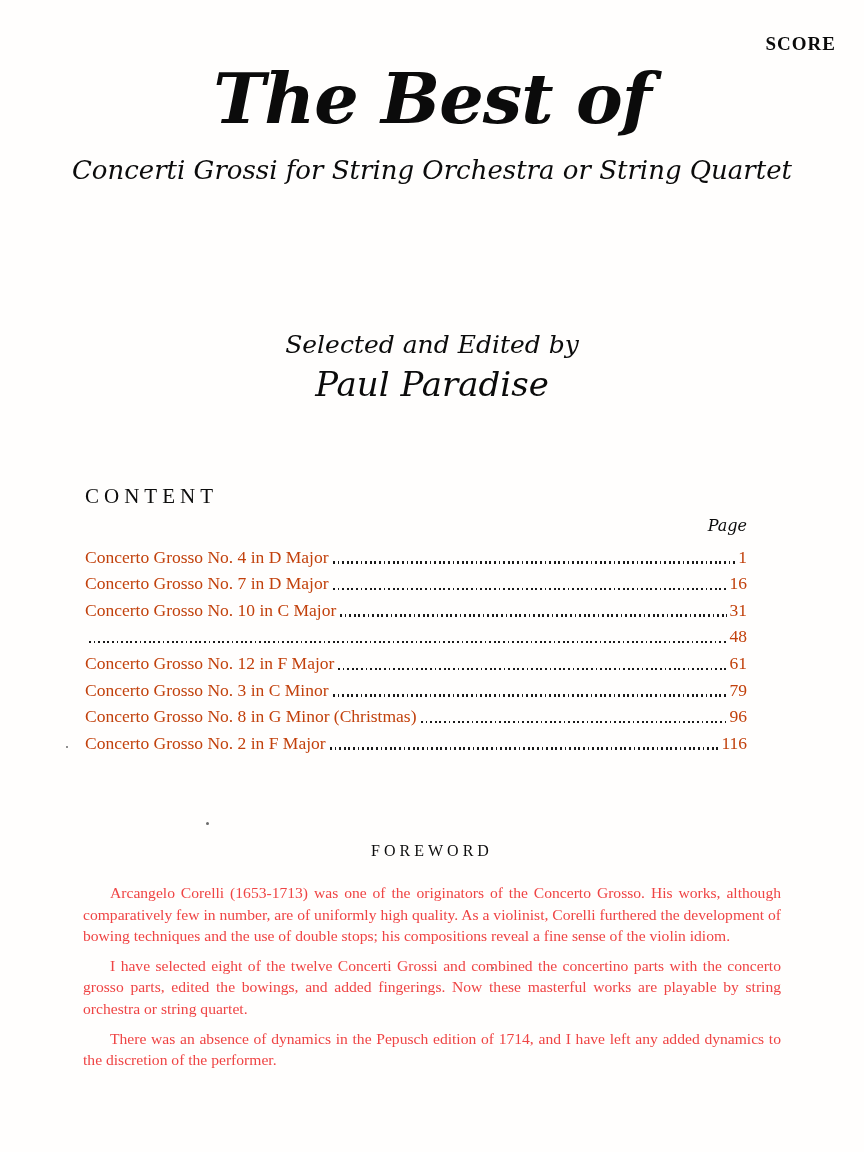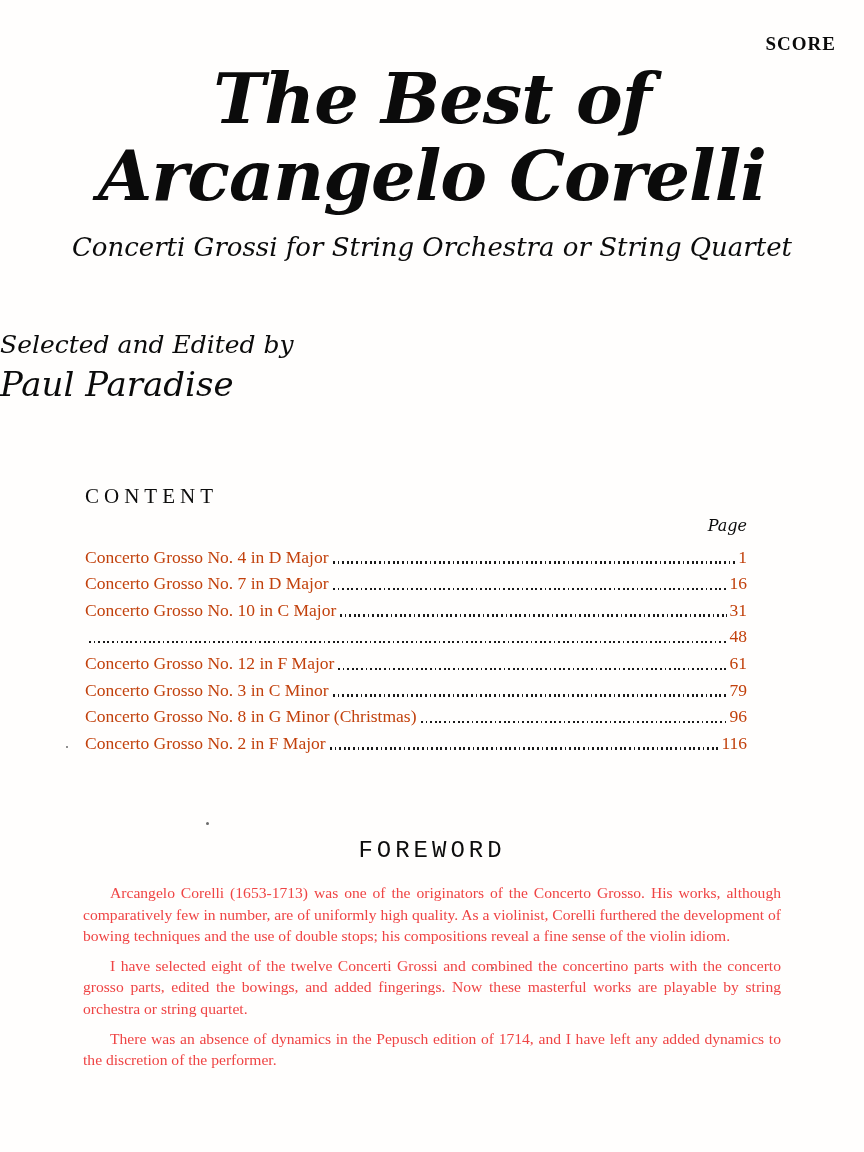"Arcangelo Corelli" div.title-line { html: <div>Arcangelo Corelli</div> -> none }
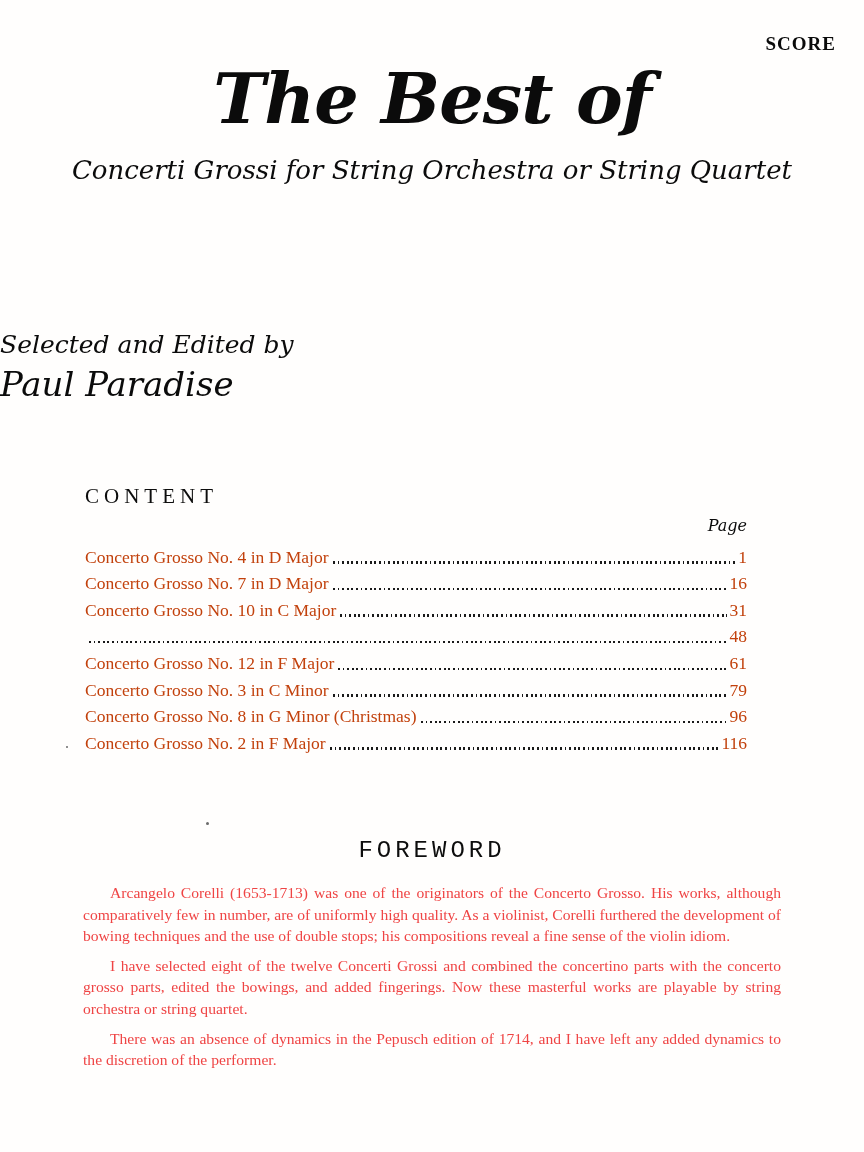"Selected and Edited by" .byline-block { text-align: none -> center }
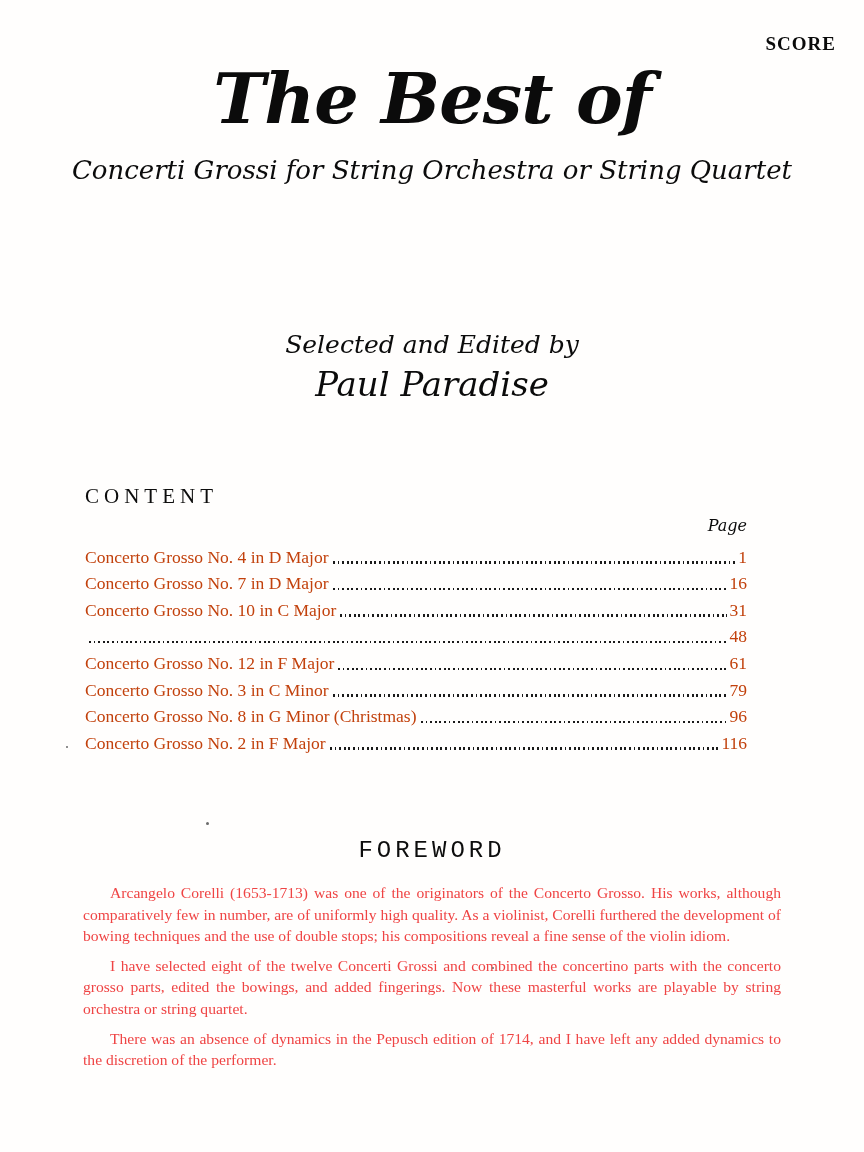"FOREWORD" .foreword-heading { font-family: Liberation Mono, monospace -> none; font-size: 24px -> 16px }
